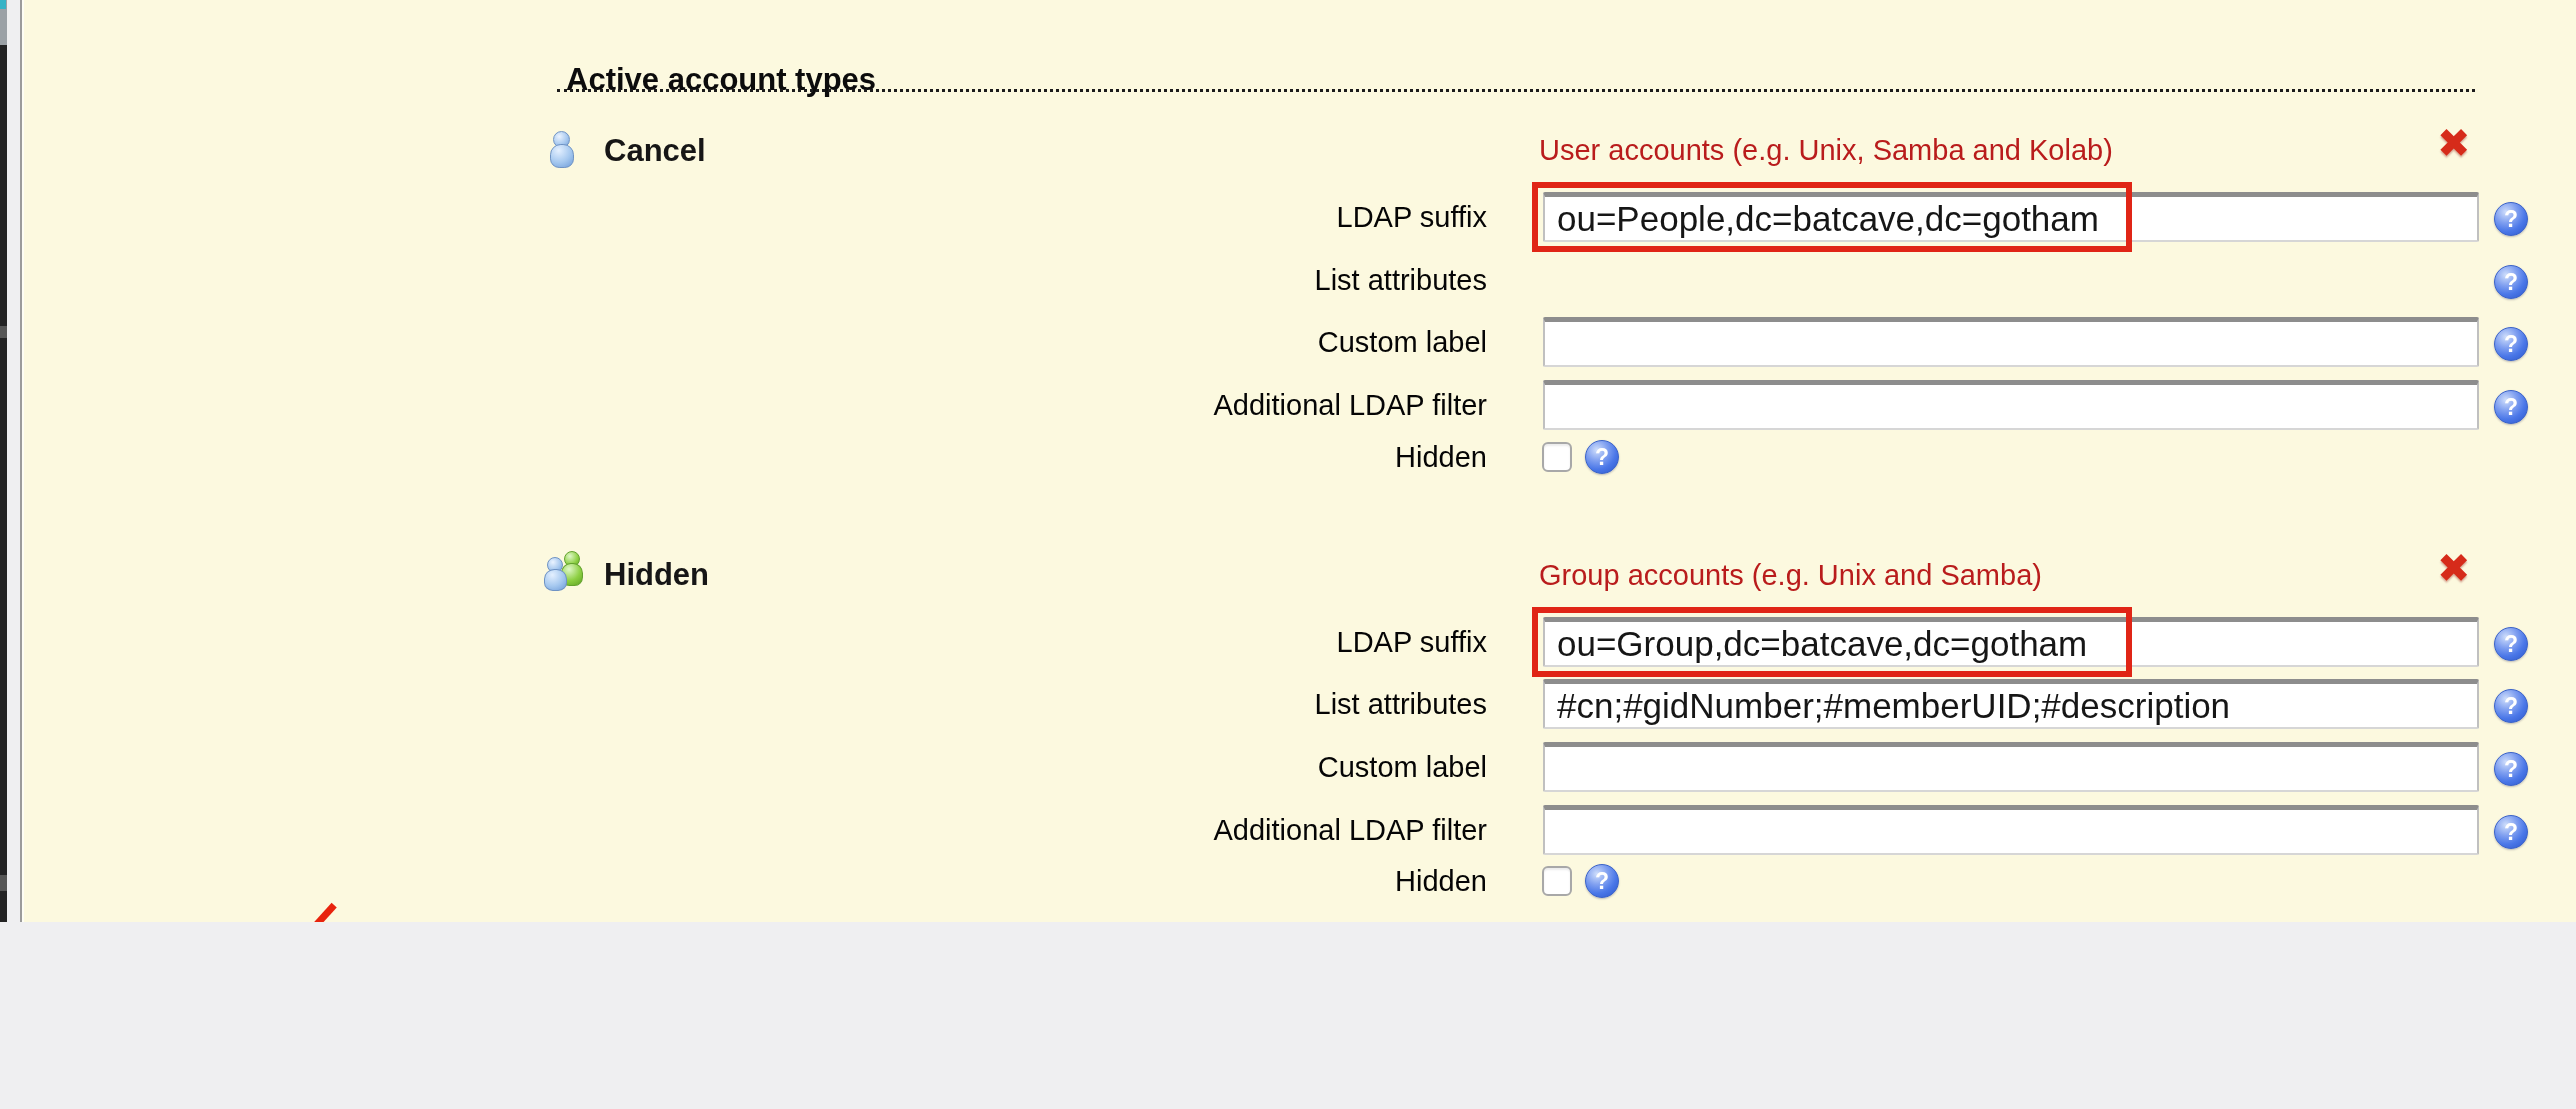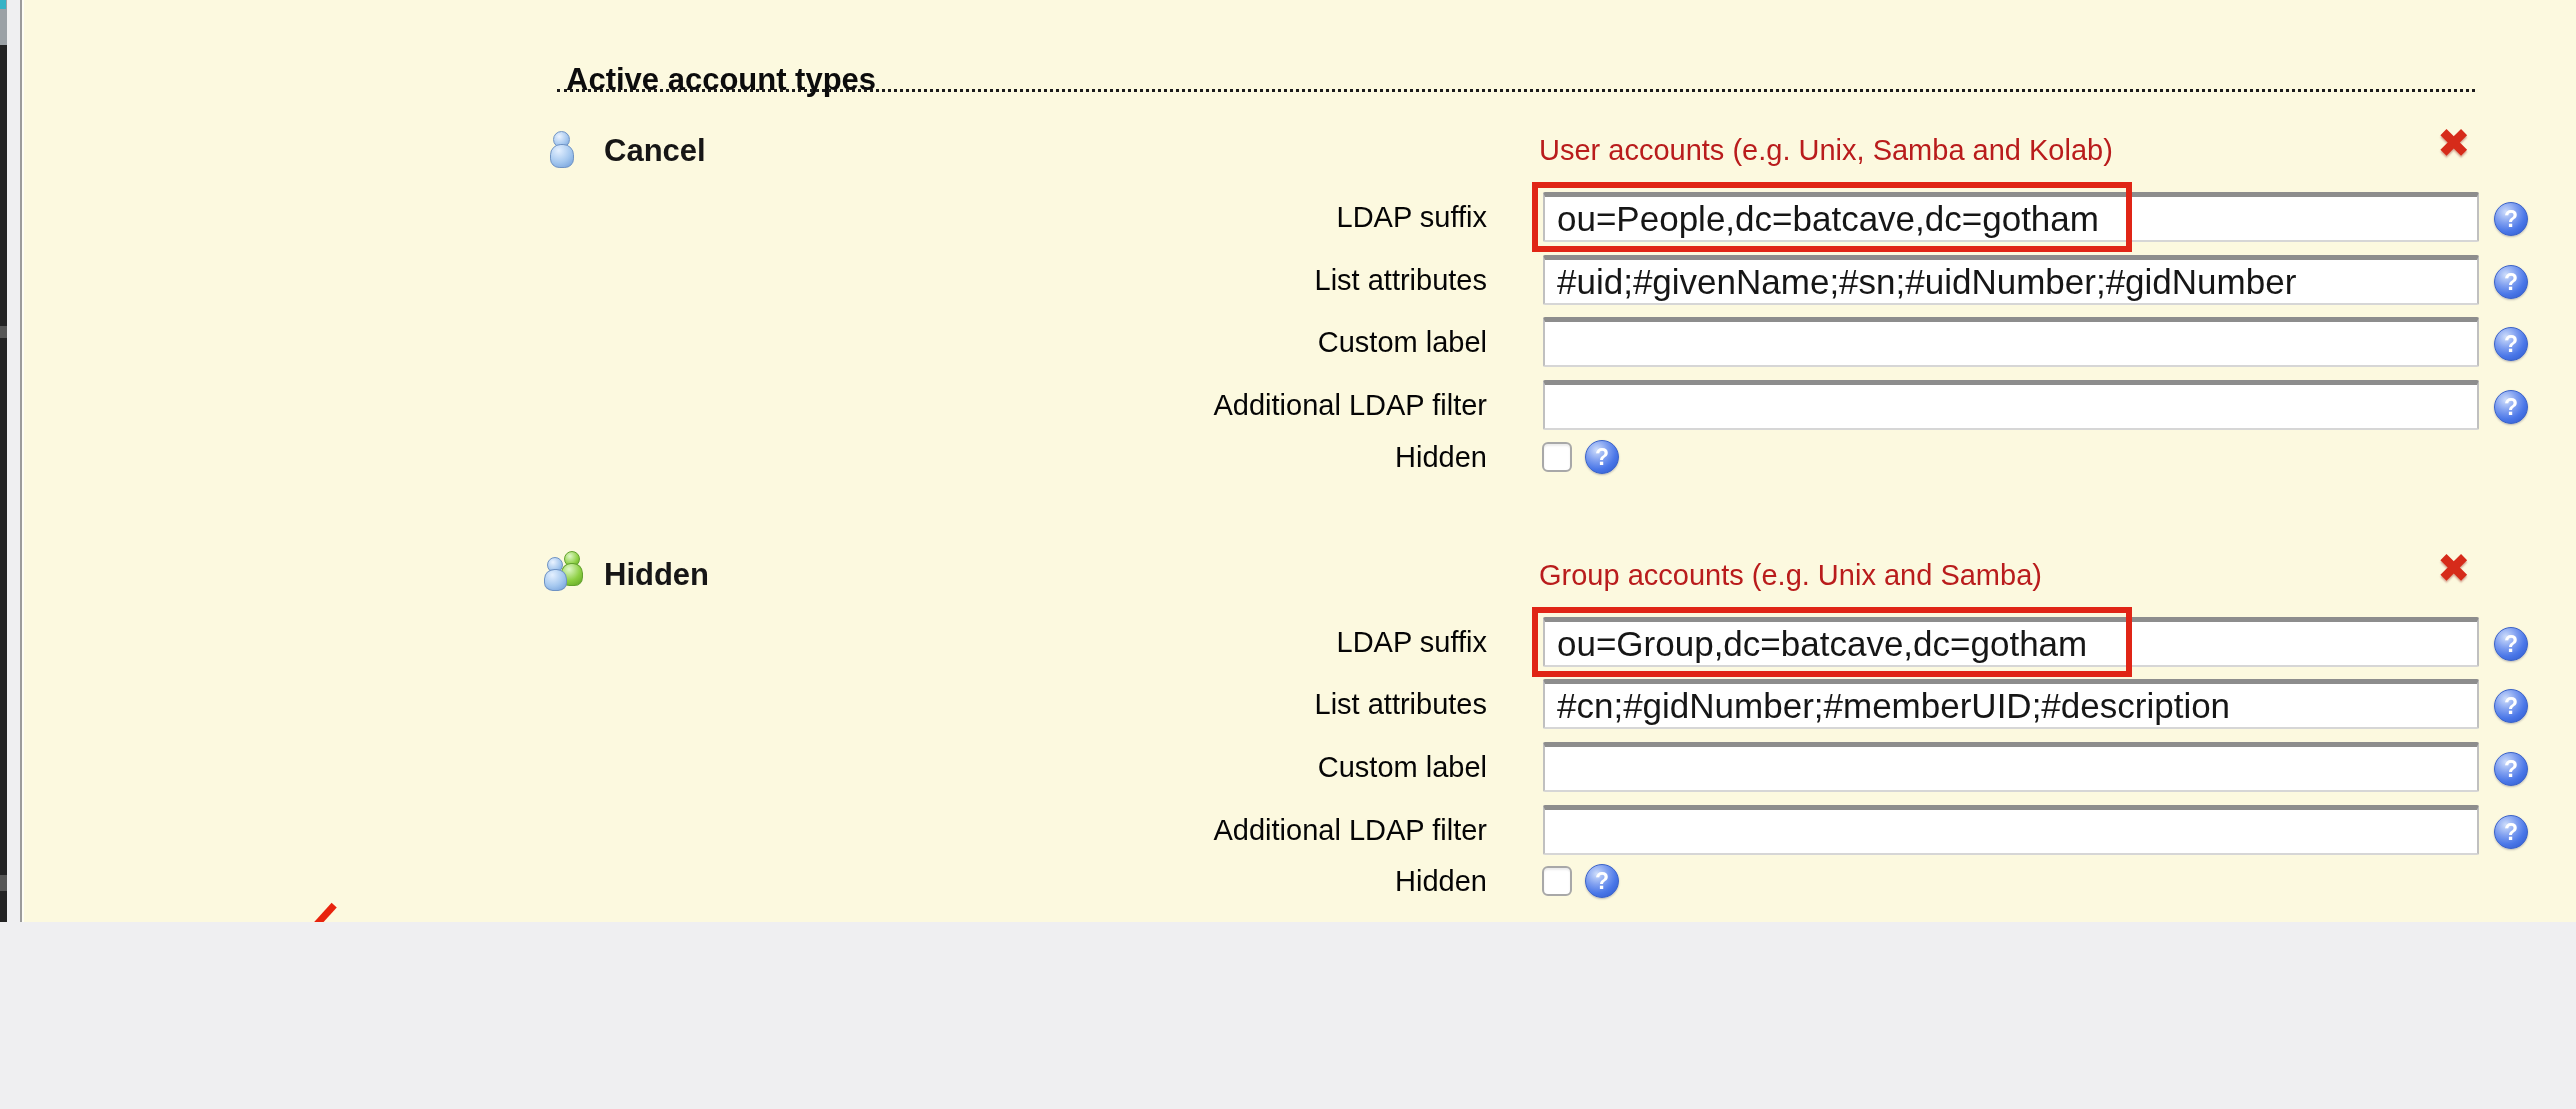"#uid;#givenName;#sn;#uidNumber;#gidNumbe" input.text-input { html: <input> -> none }
